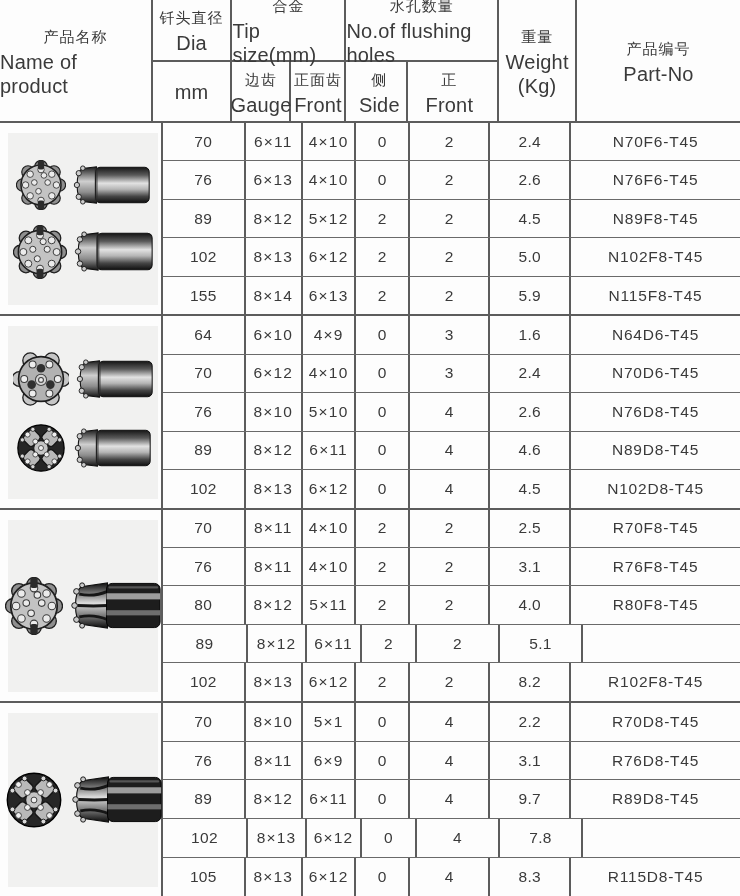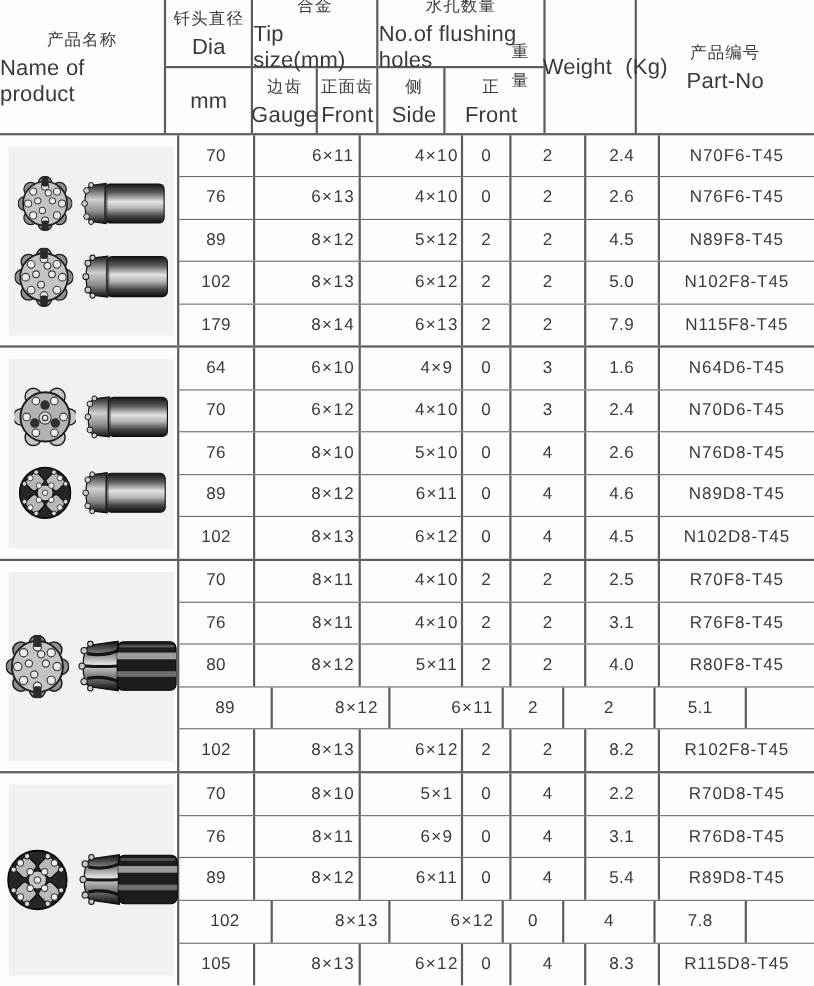"重量" .weightcell { flex-direction: row -> column; gap: 12px -> none }
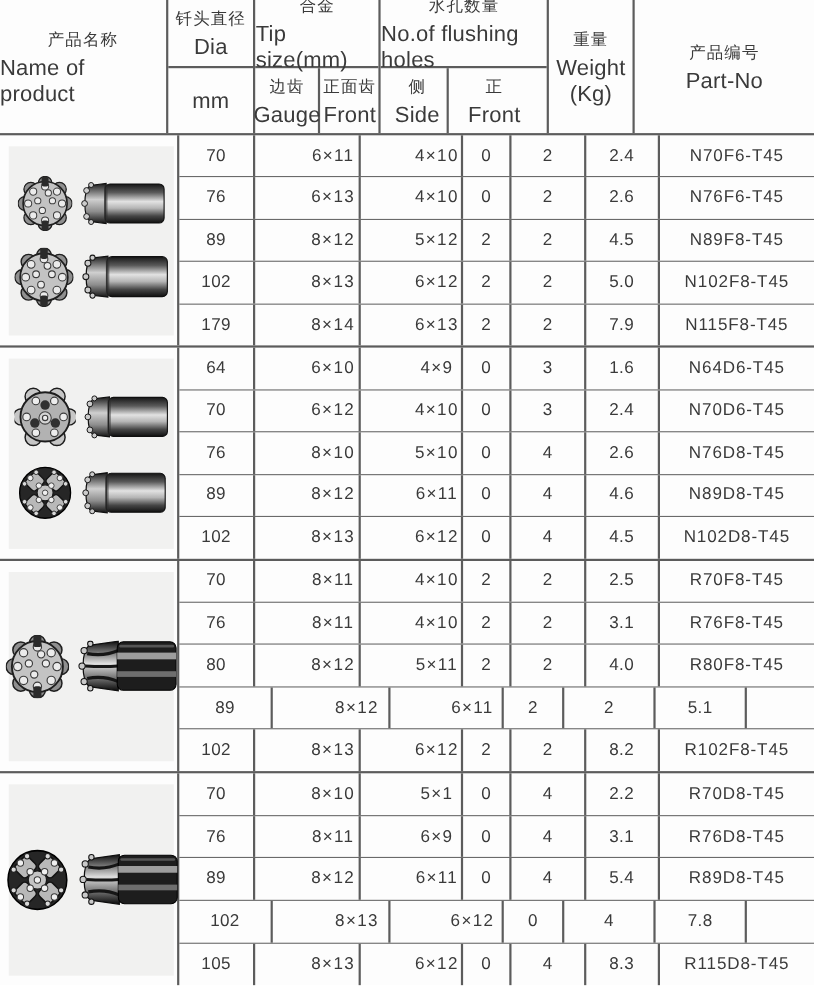"6×11" .d-times { margin-left: 48px -> none }
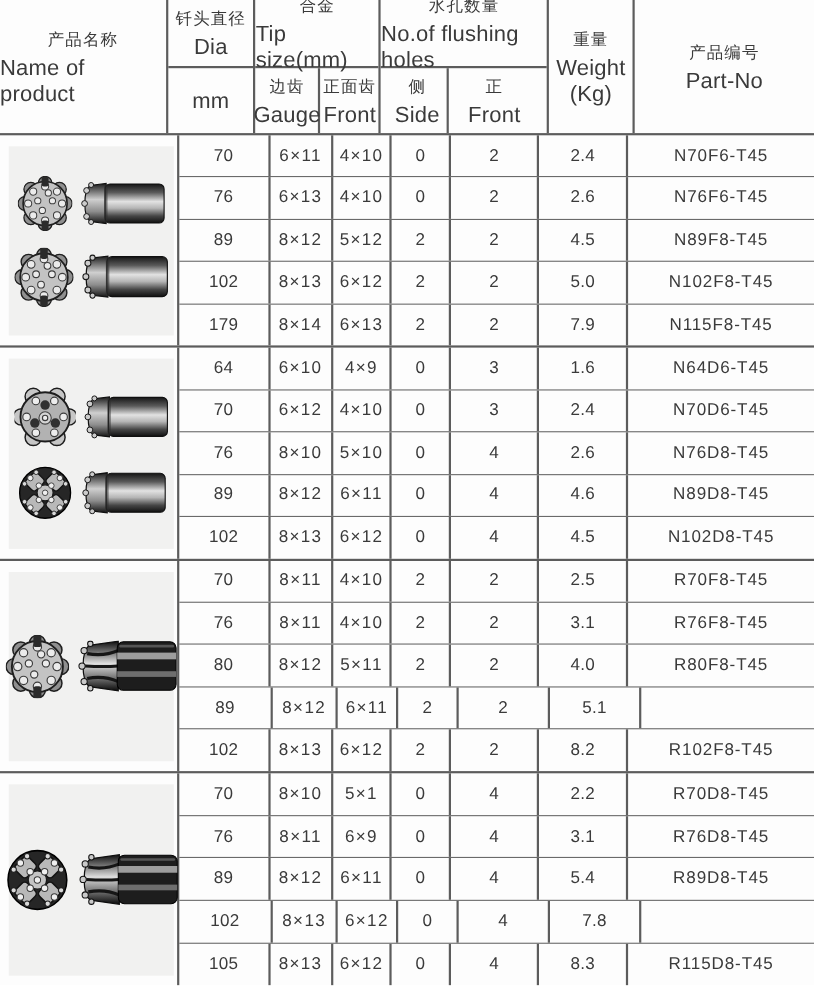"179" div.cell { text: 179 -> 155 }
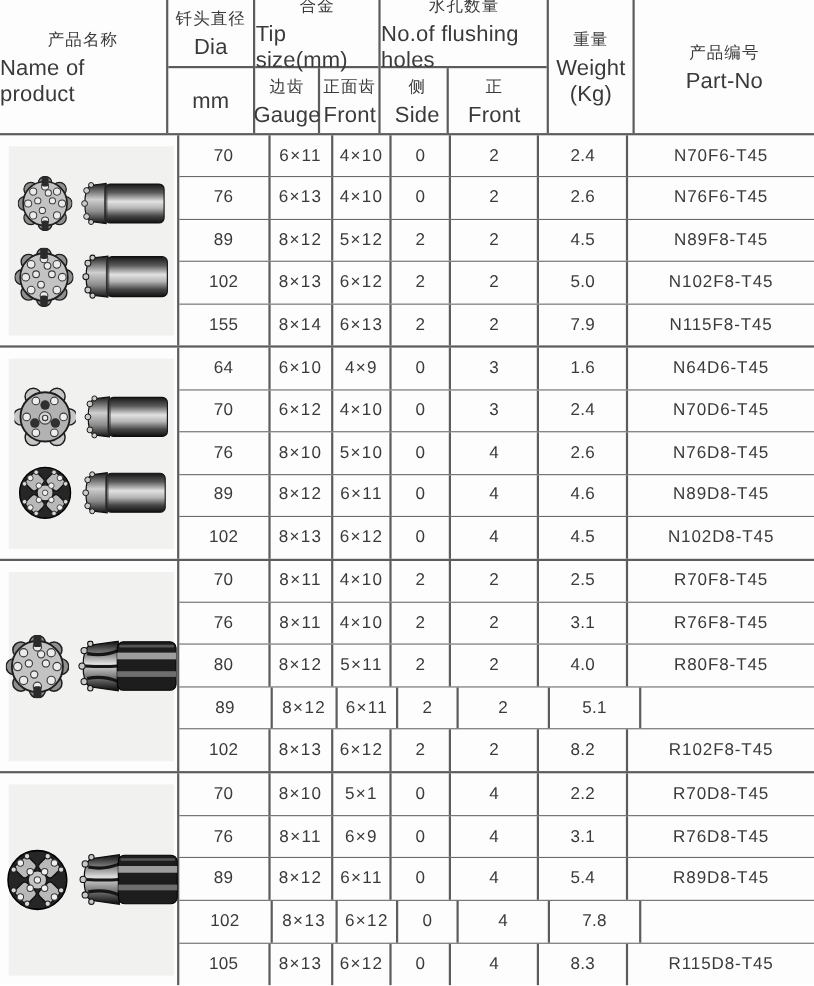"7.9" div.cell { text: 7.9 -> 5.9 }
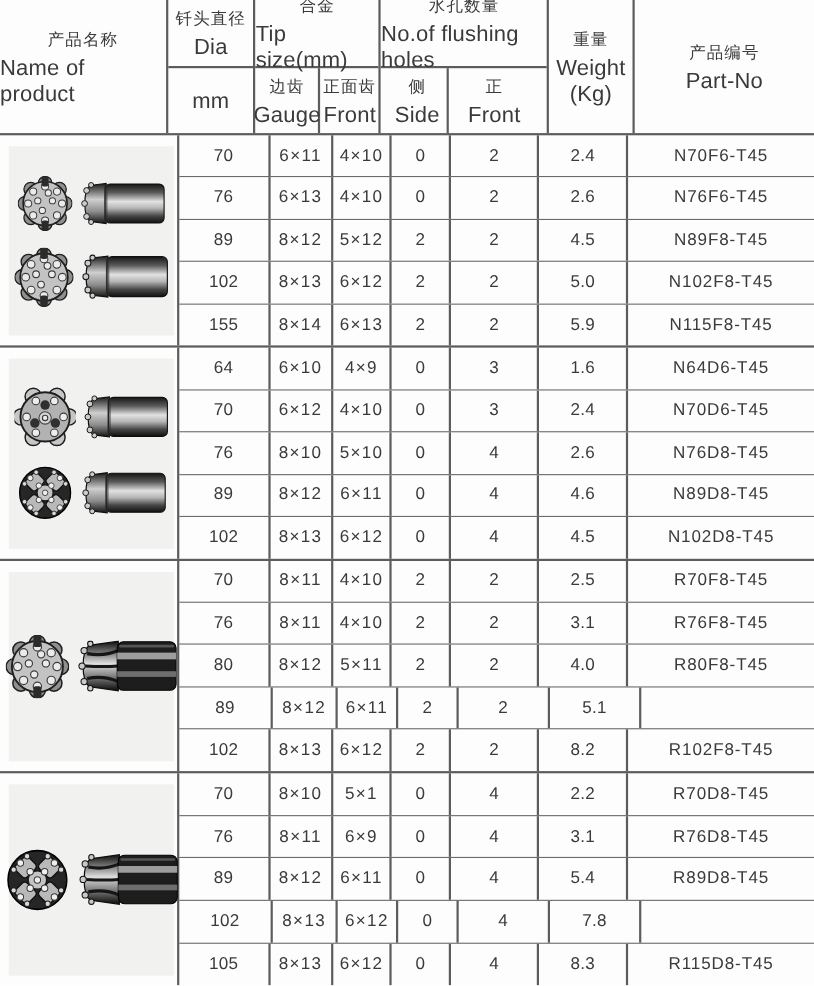"5.4" div.cell { text: 5.4 -> 9.7 }
